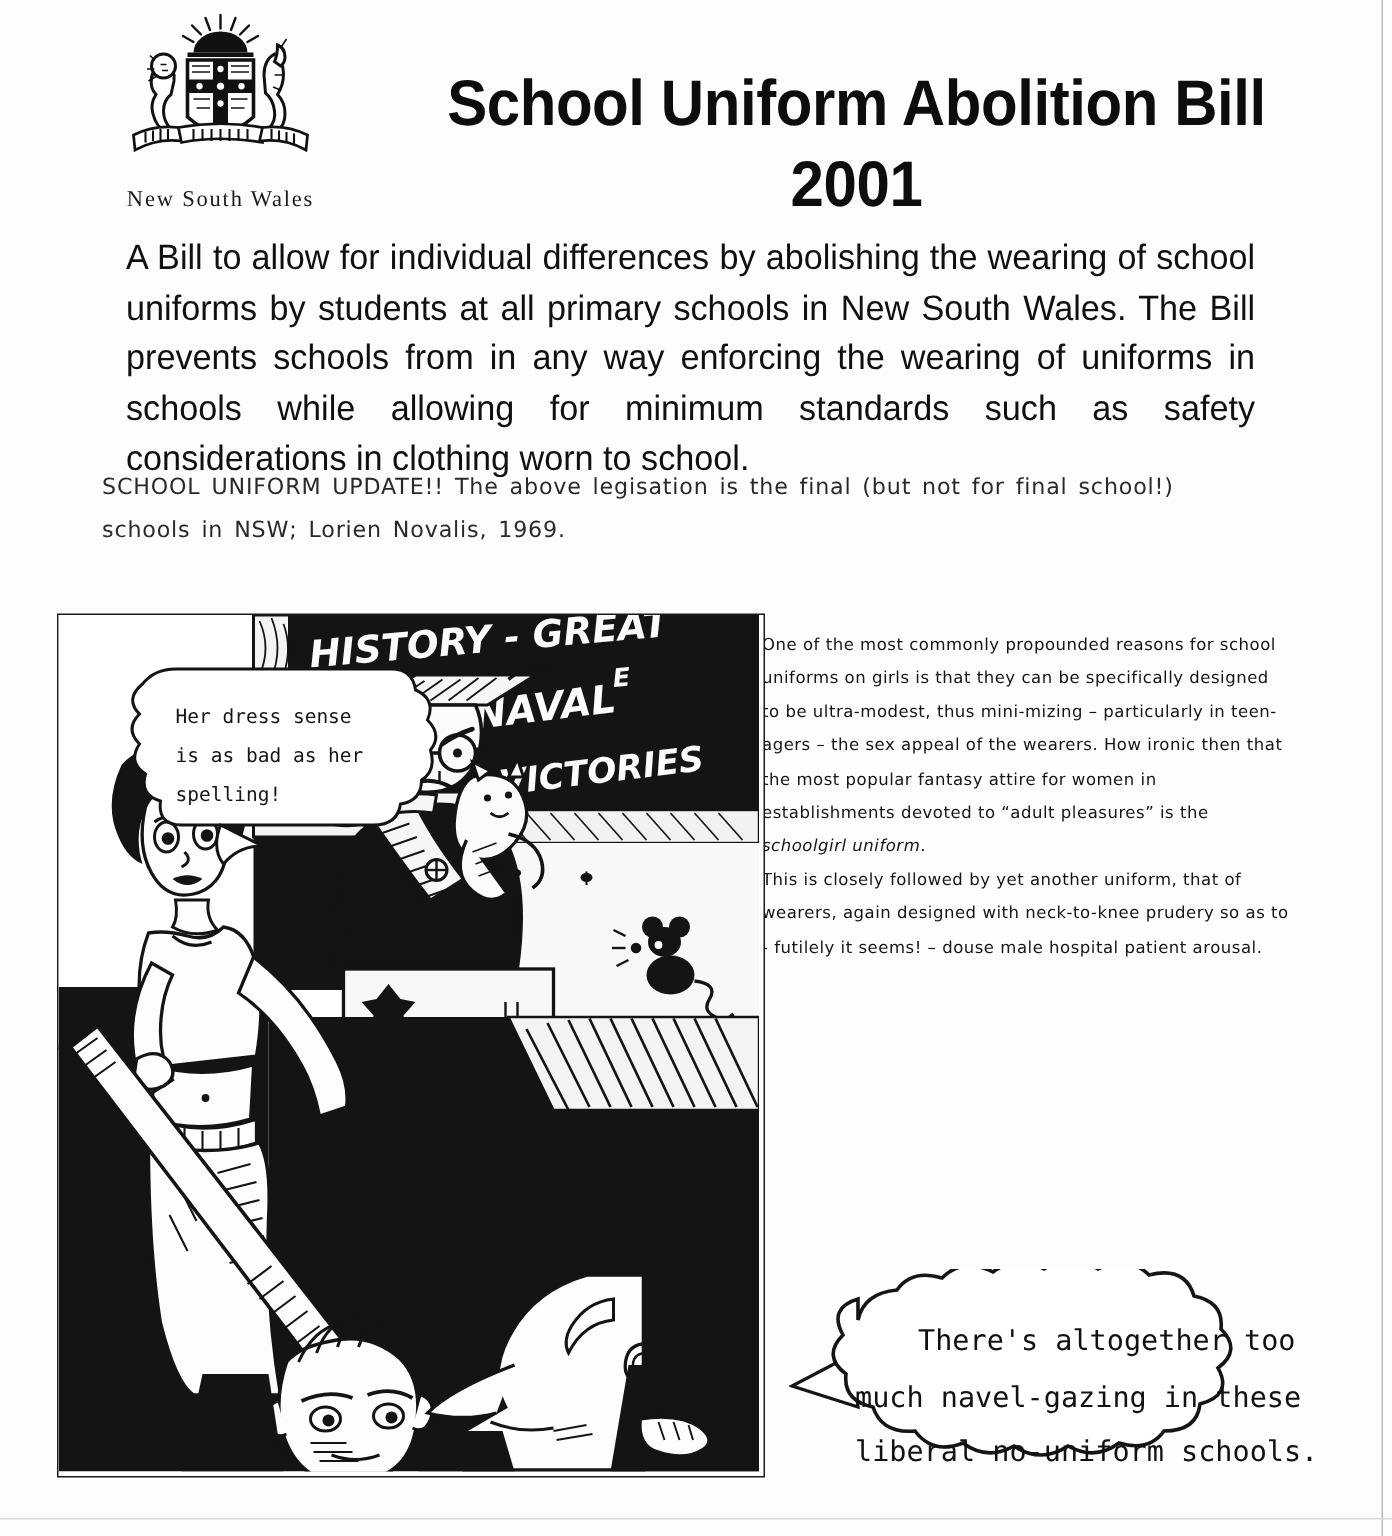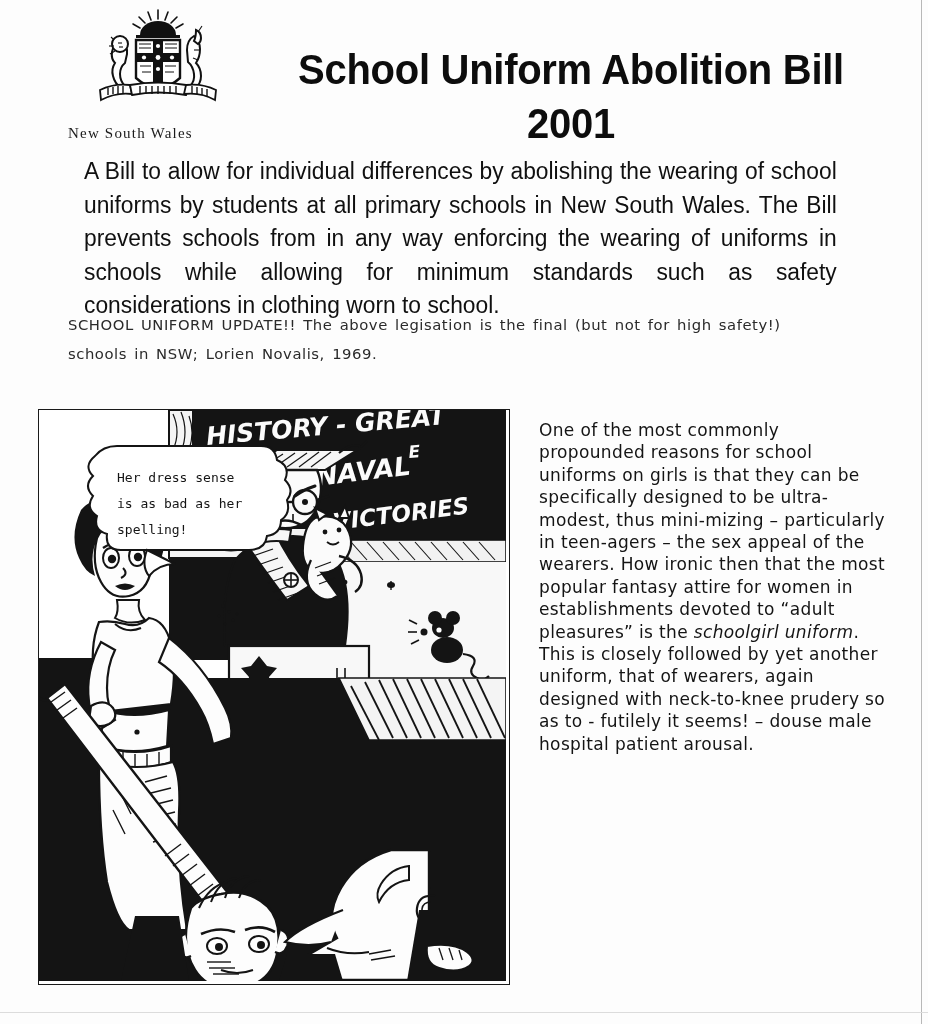"New South Wales" .crest { left: 68px -> 57px; text-align: none -> center }
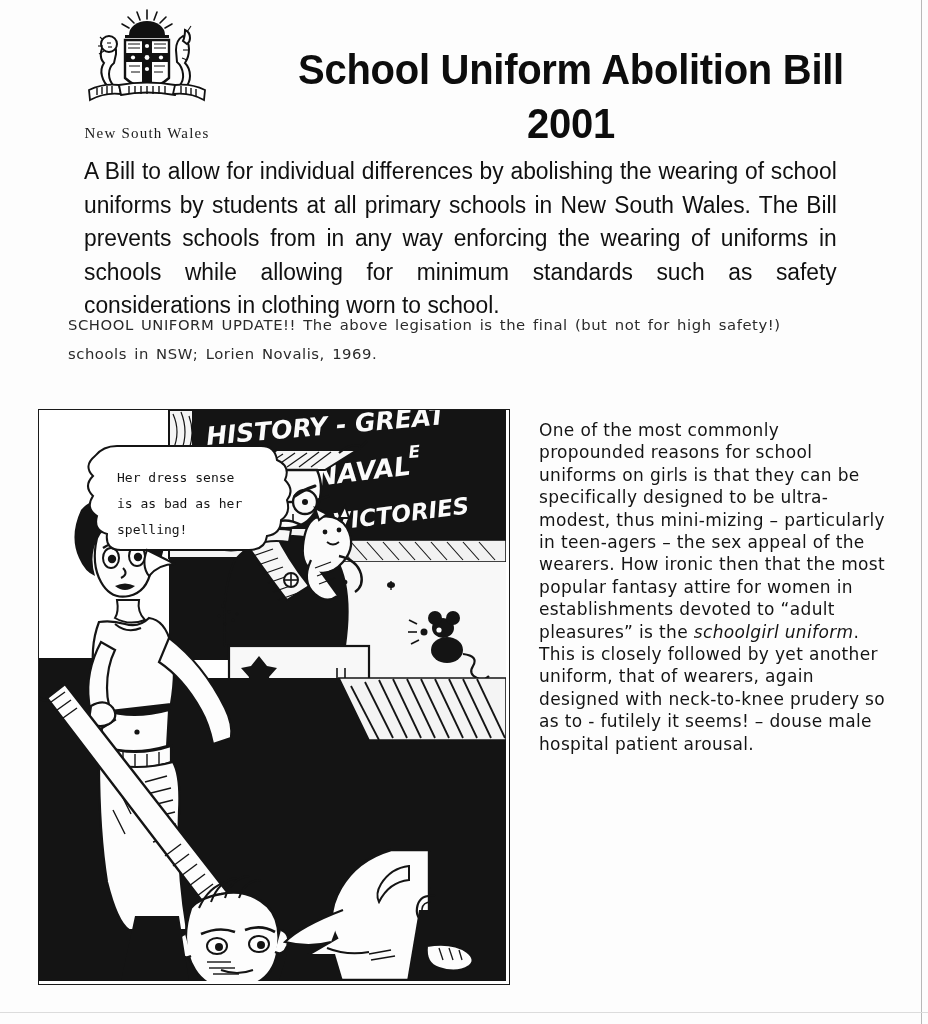"SCHOOL UNIFORM UPDATE!! The above" div { text: high safety -> final school }
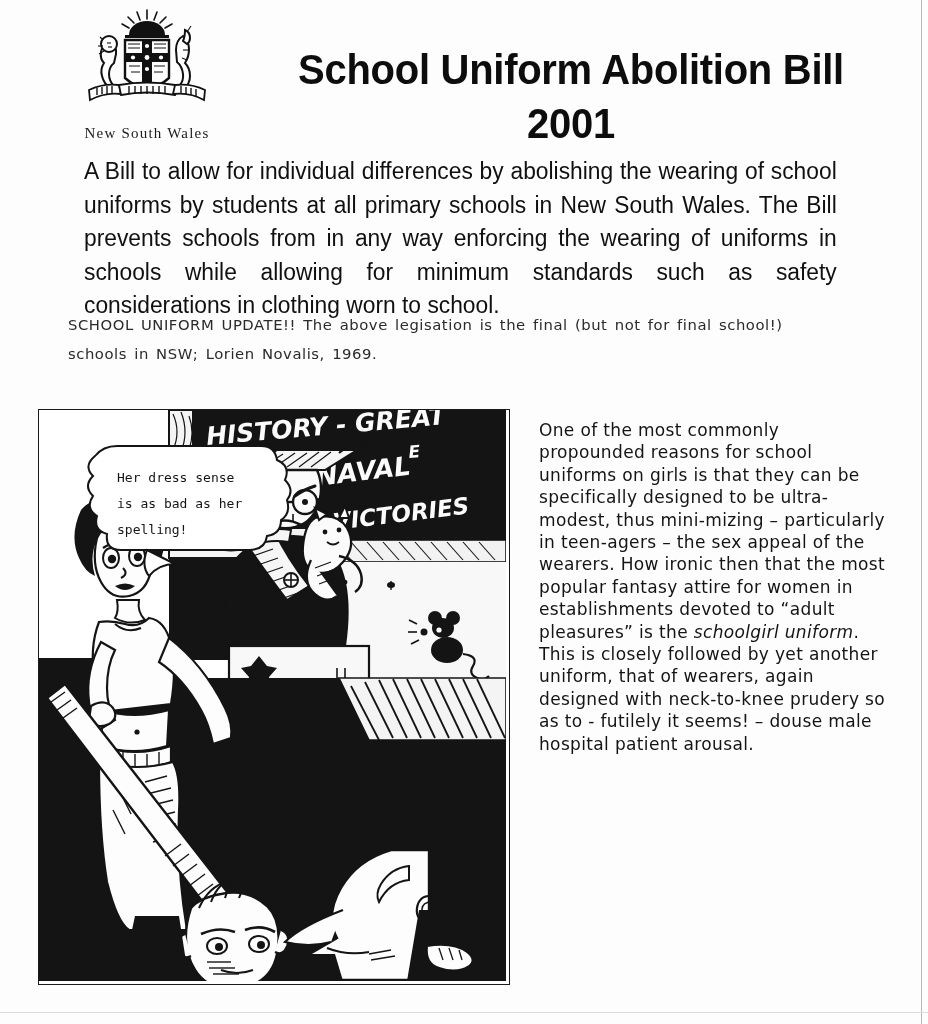"One of the most commonly" .article-col { font-size: 17px -> 11px; left: 539px -> 508px }
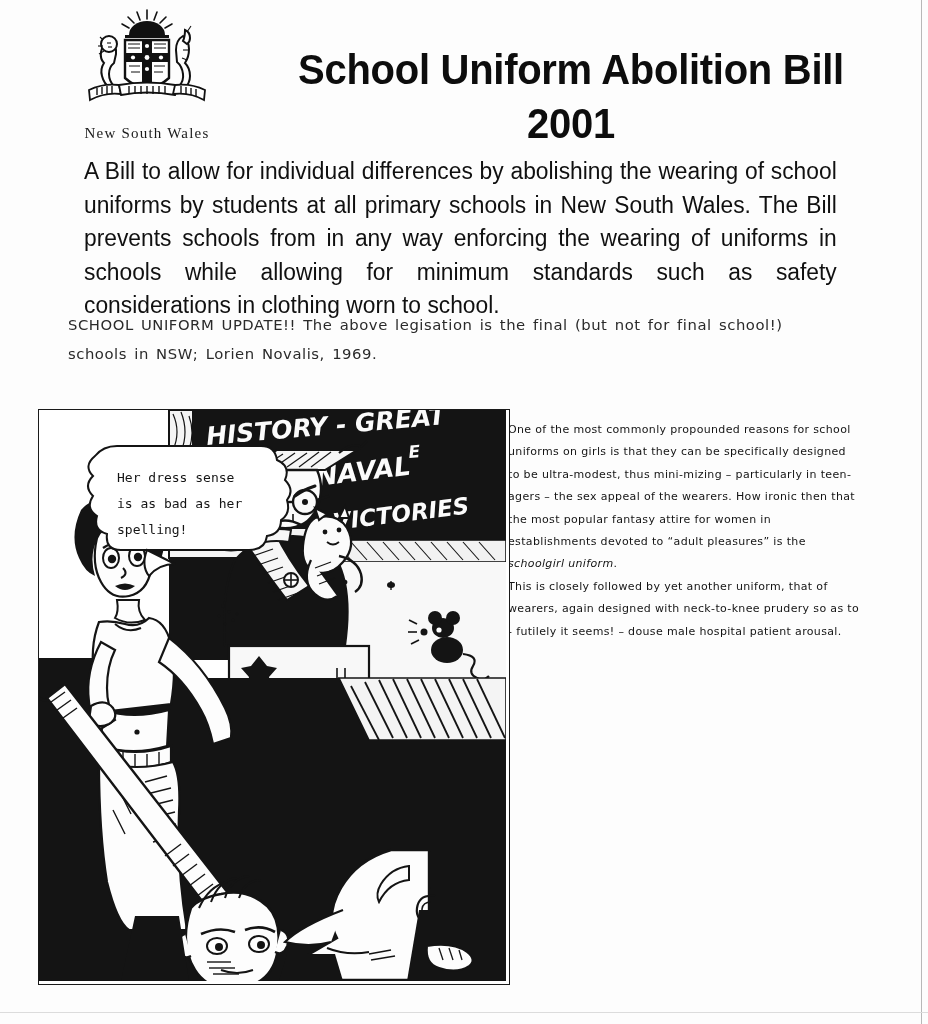"There's altogether too" div.bottom-bubble { html: none -> <div> <svg> <path></path> <path></path> <text>There's altogether too</text> <text>much navel-gazing in these</text> <text>liberal no-uniform schools.</text> </svg> </div> }
